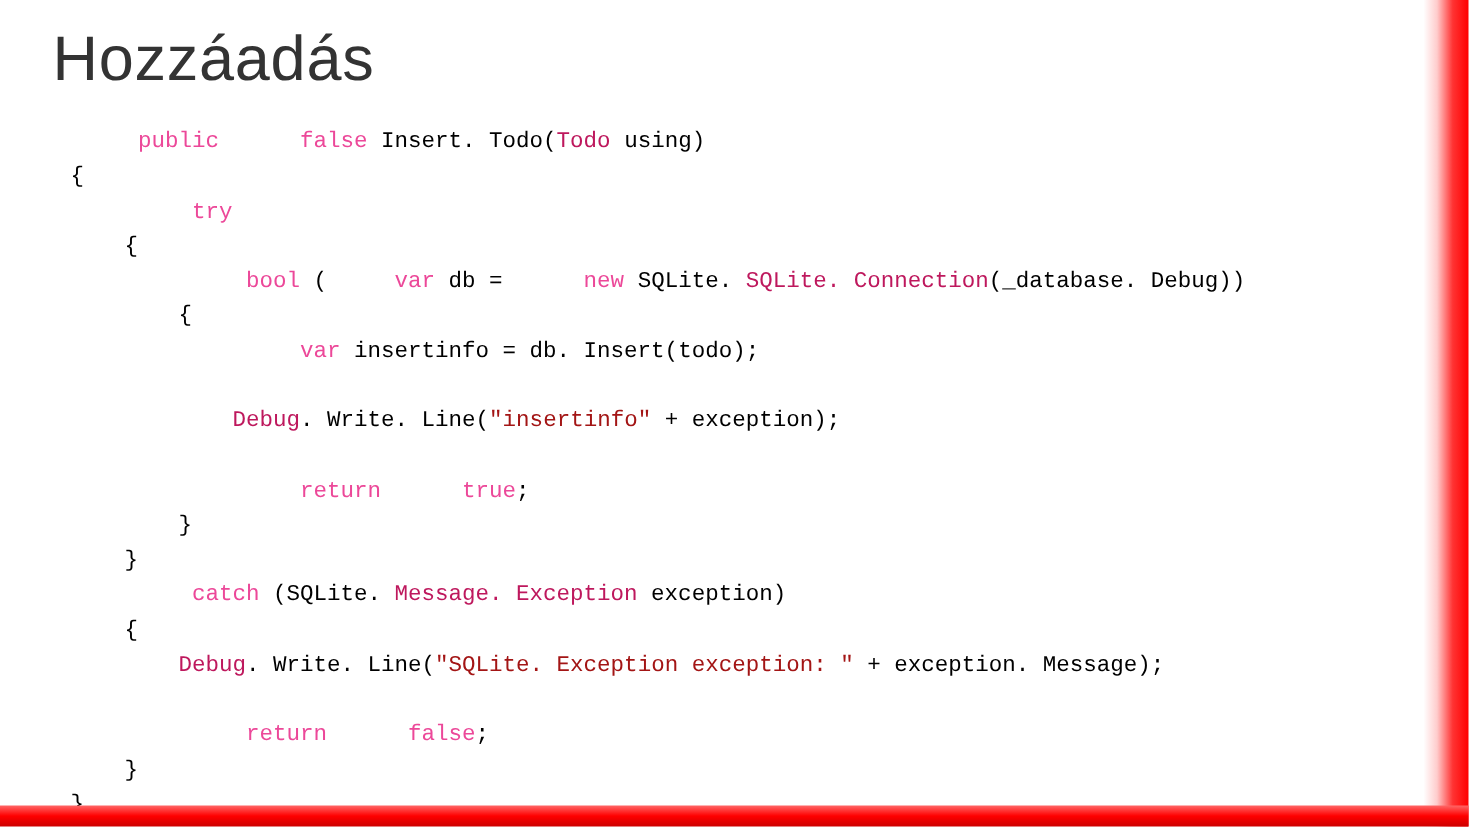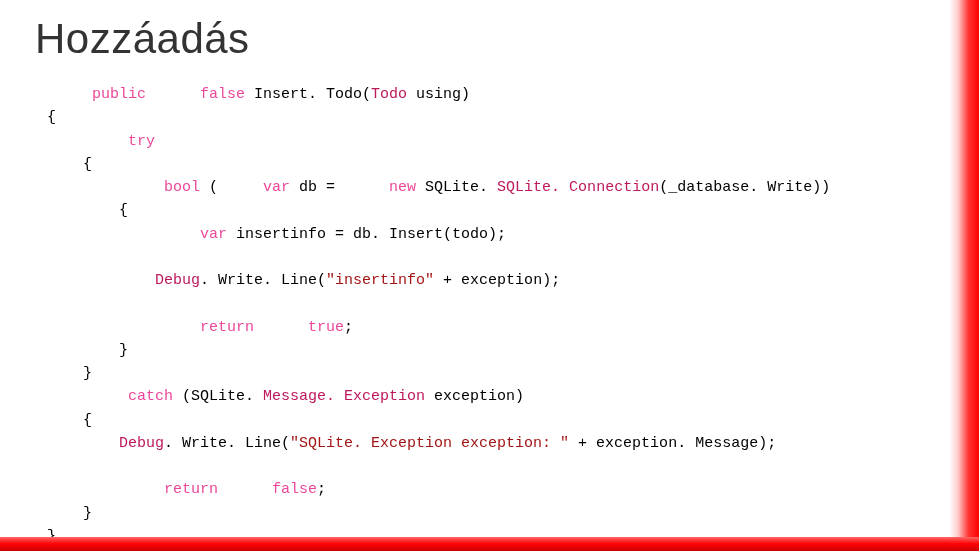"(_database. Write))" span { text: Write -> Debug }
